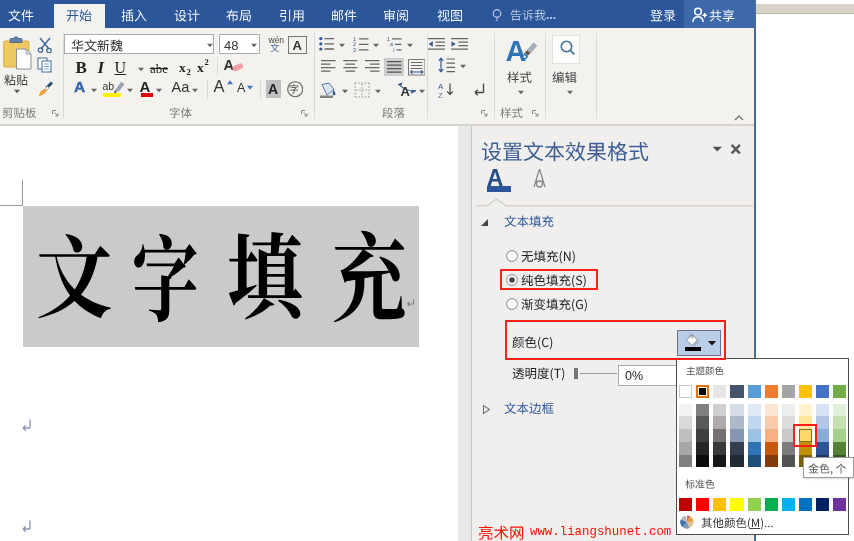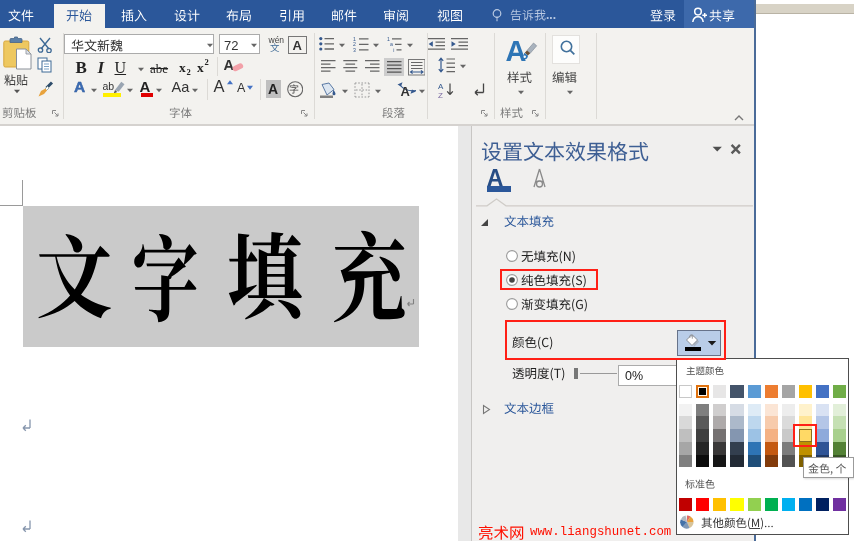"72" div { text: 72 -> 48 }
